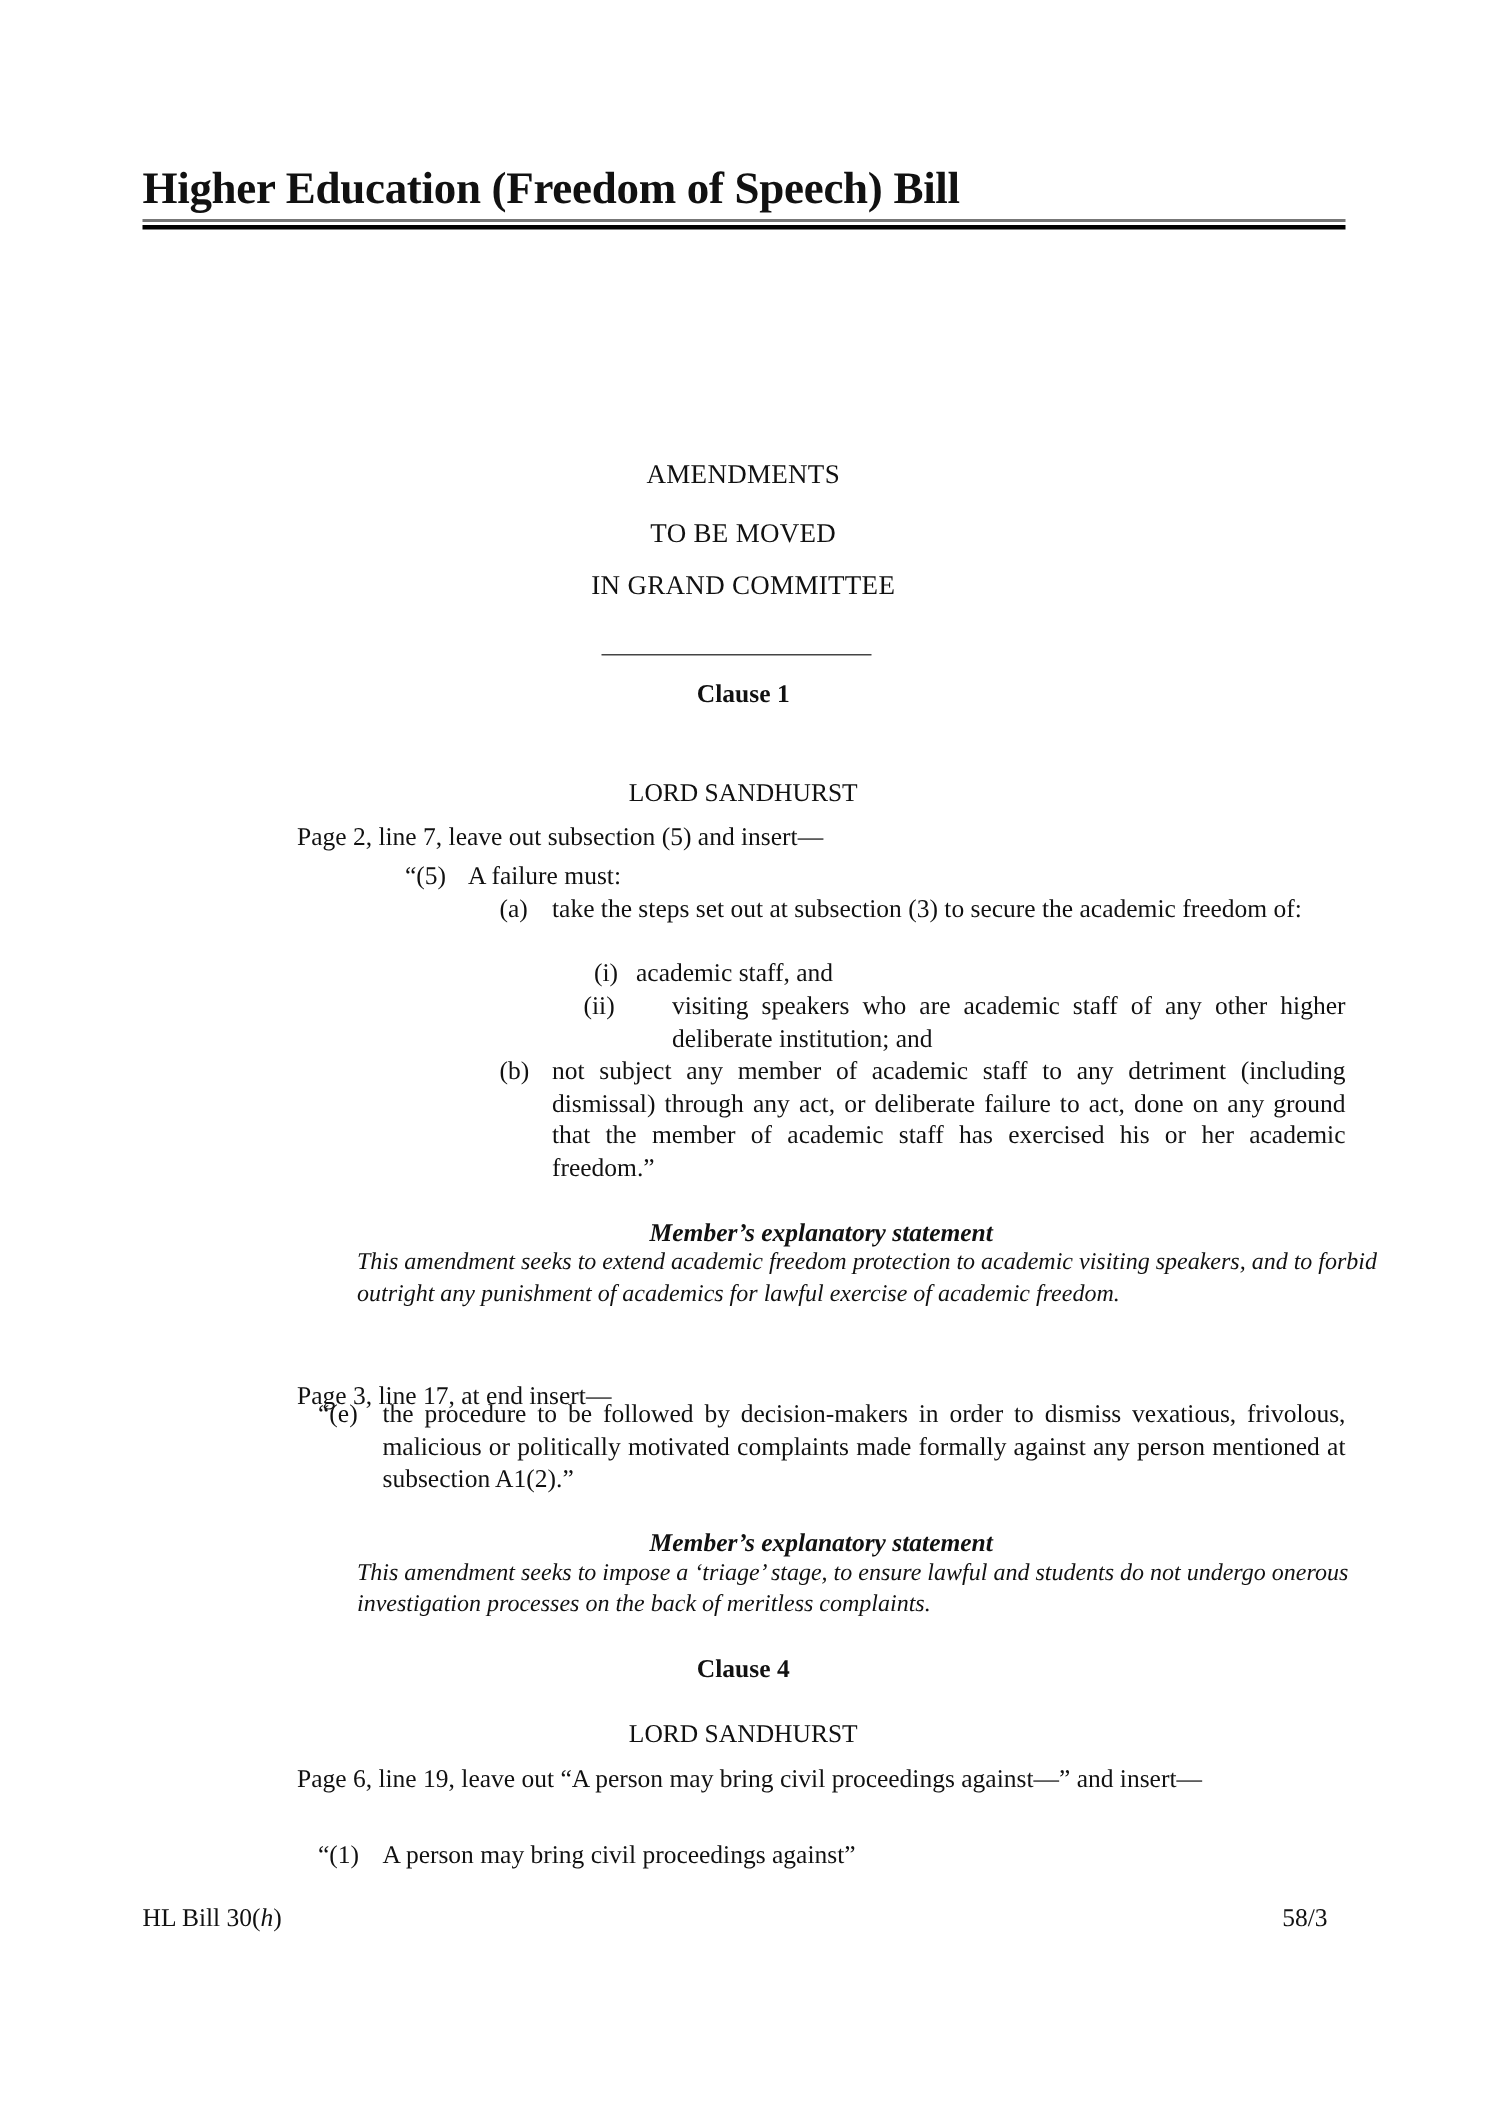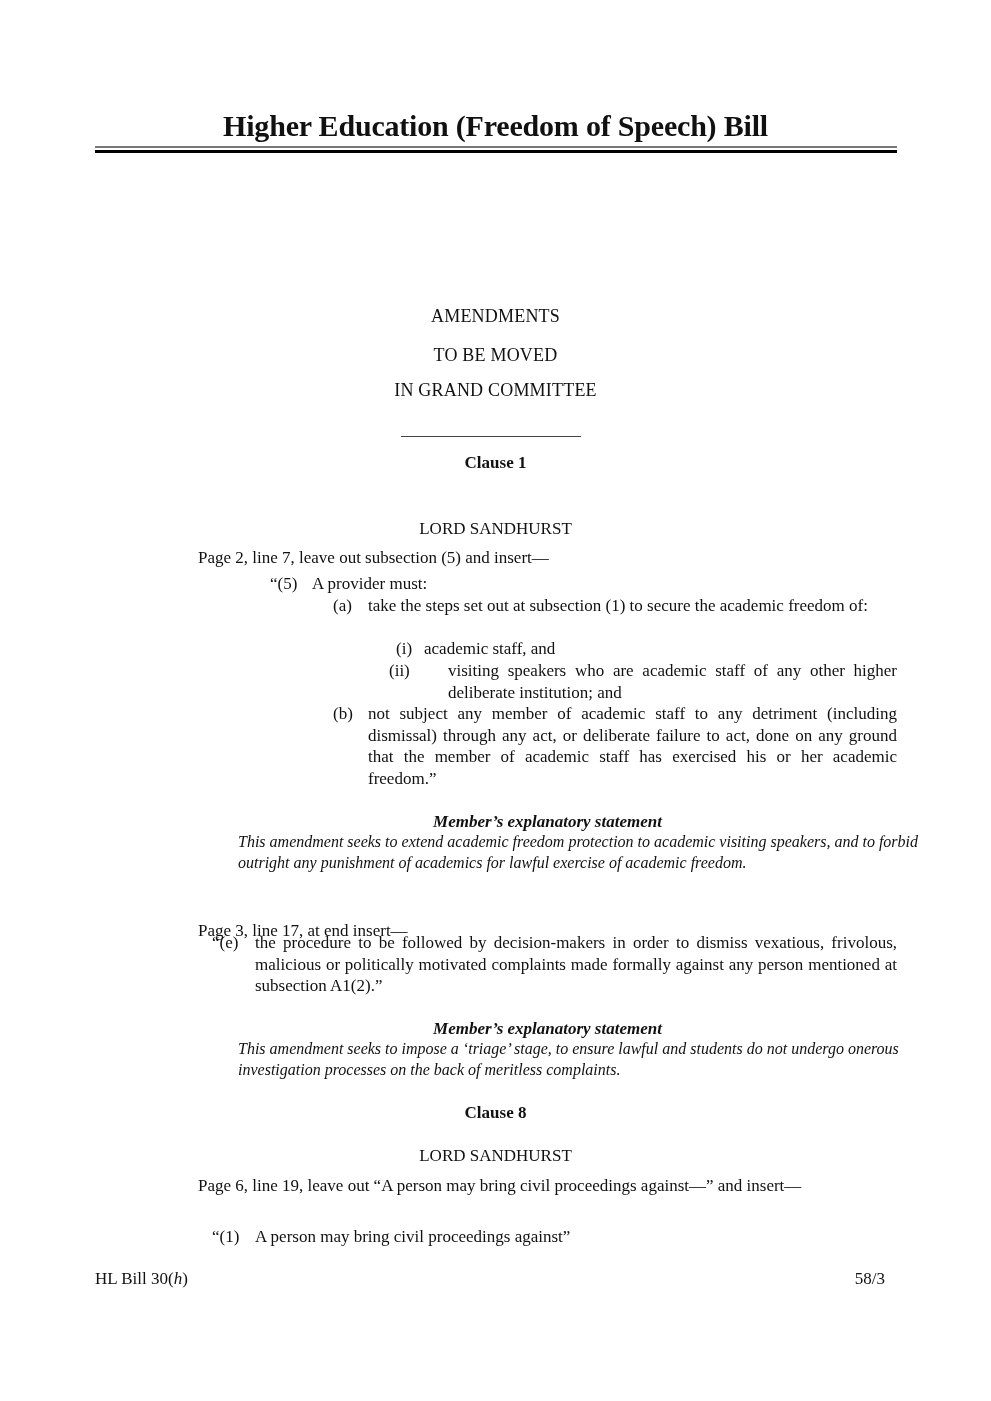"Higher Education (Freedom of Speech)" .title { text-align: center -> left }
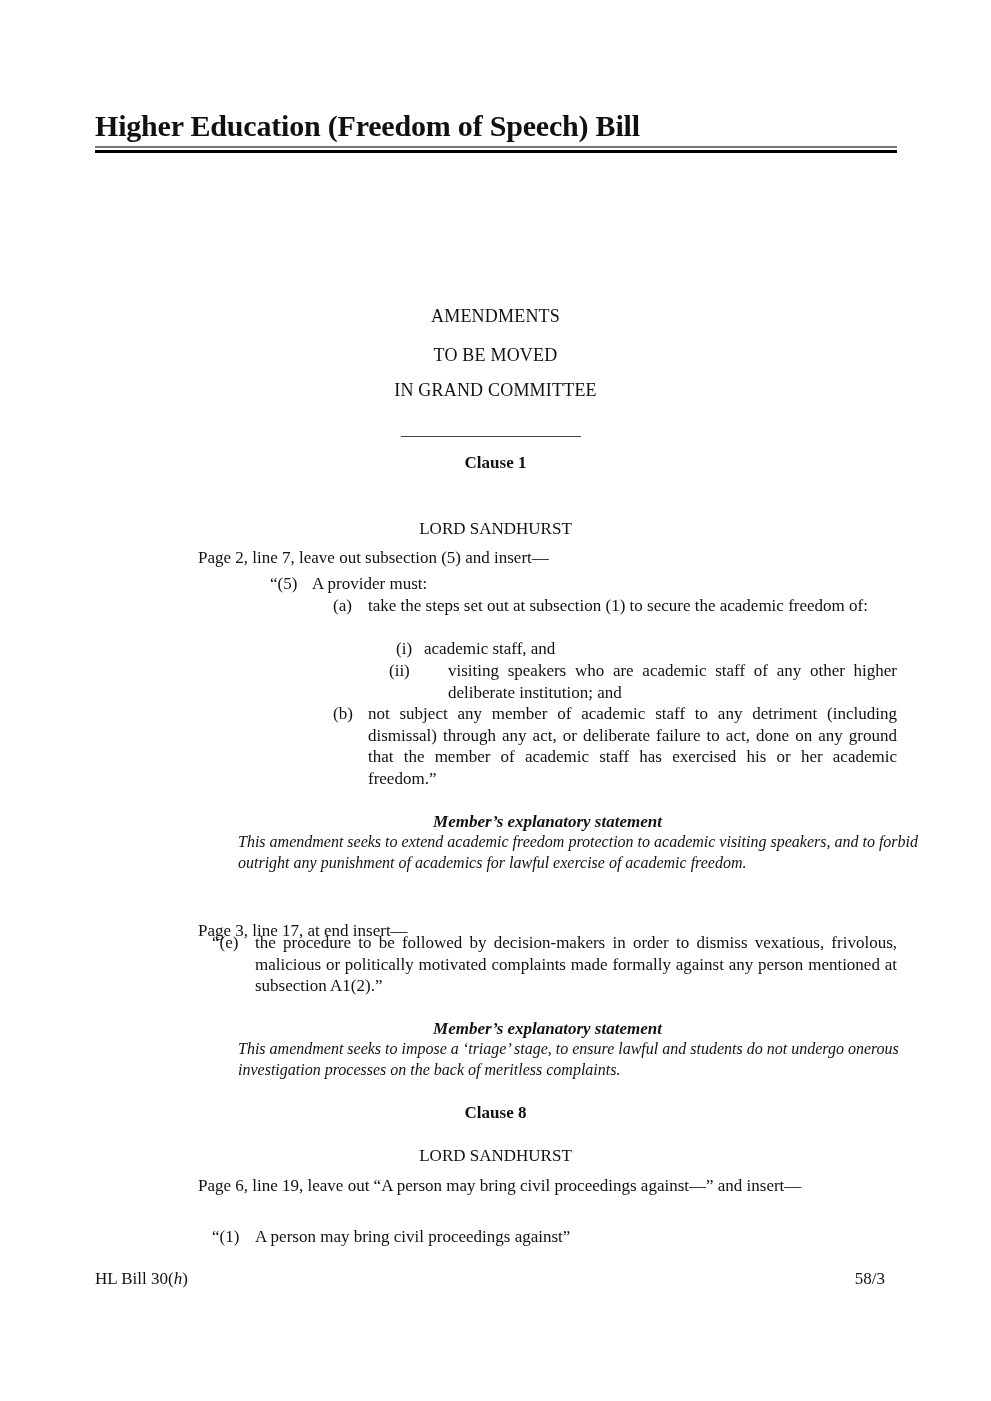"A provider must:" span.txt { text: provider -> failure }
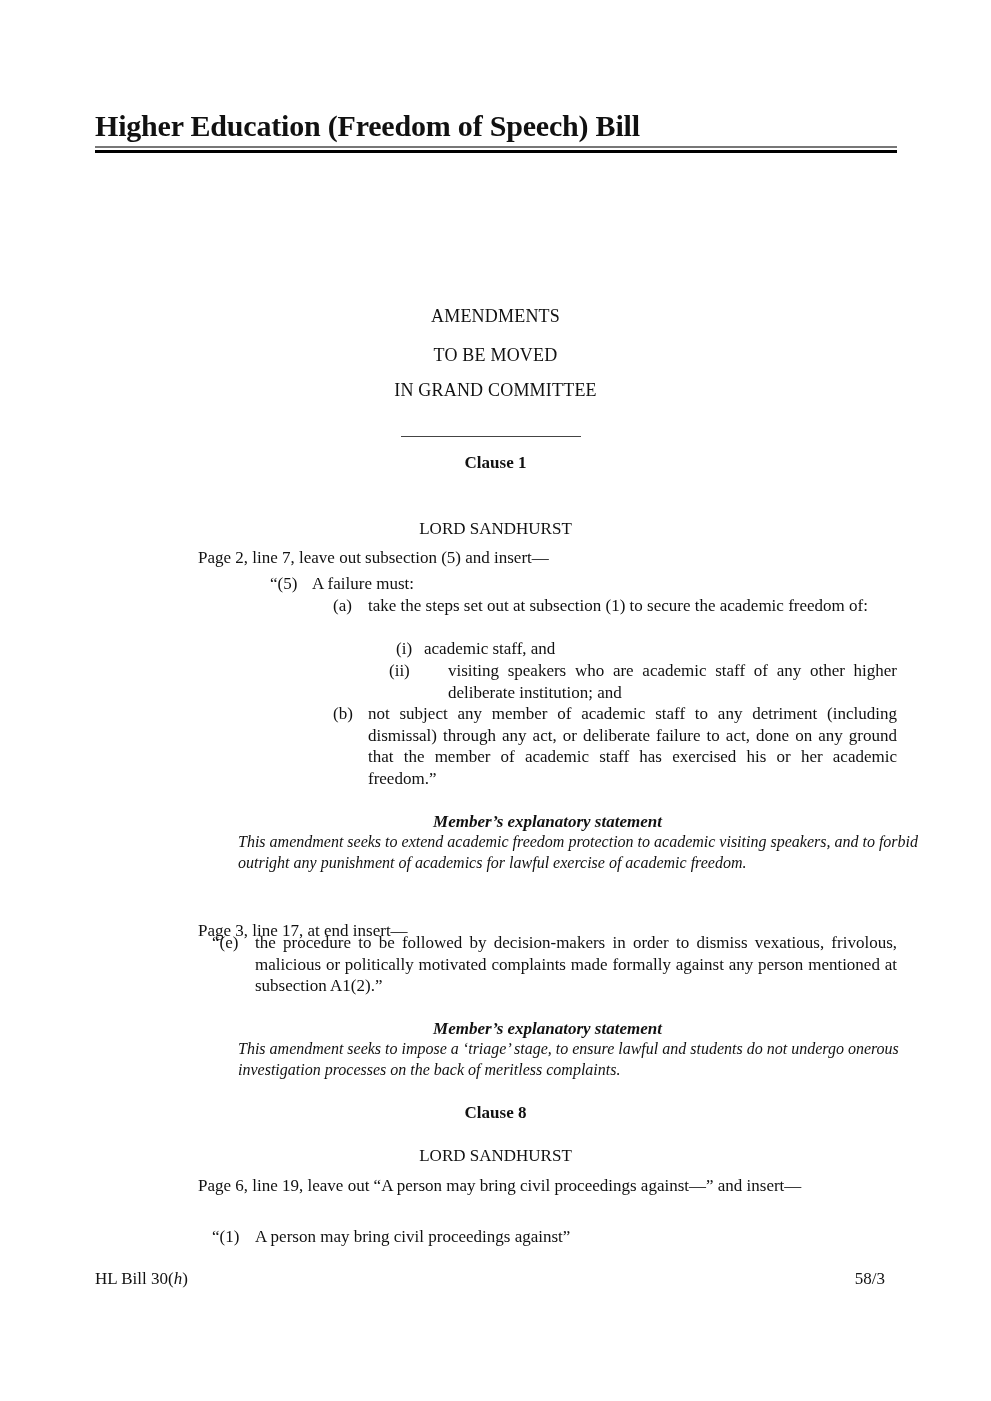"take the steps set out" span.txt { text: 1 -> 3 }
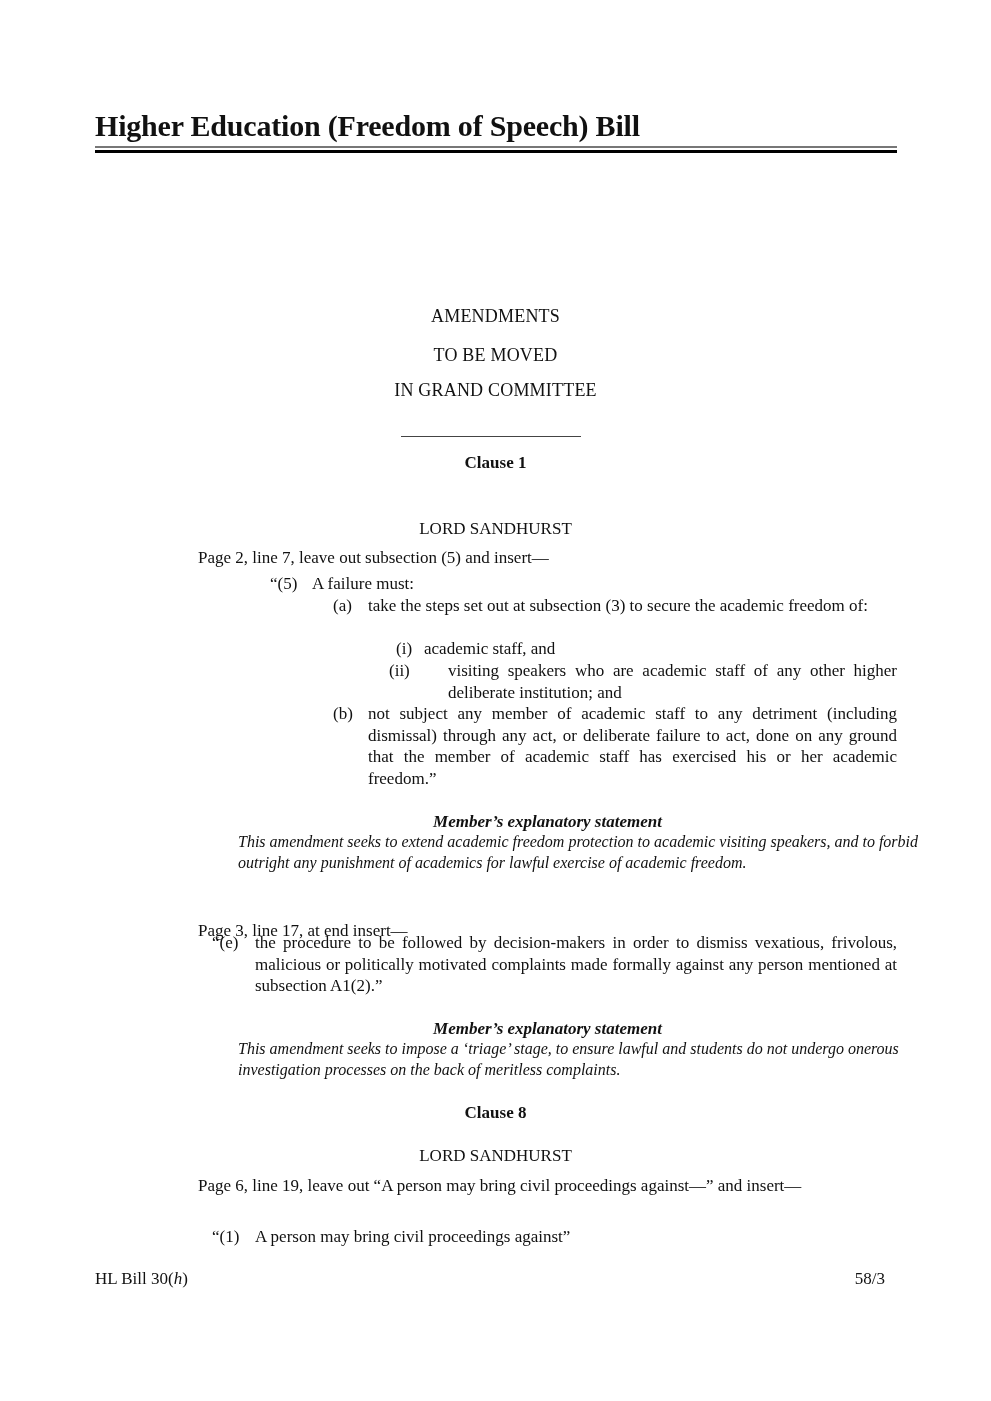"Clause 8" div.abs { text: 8 -> 4 }
